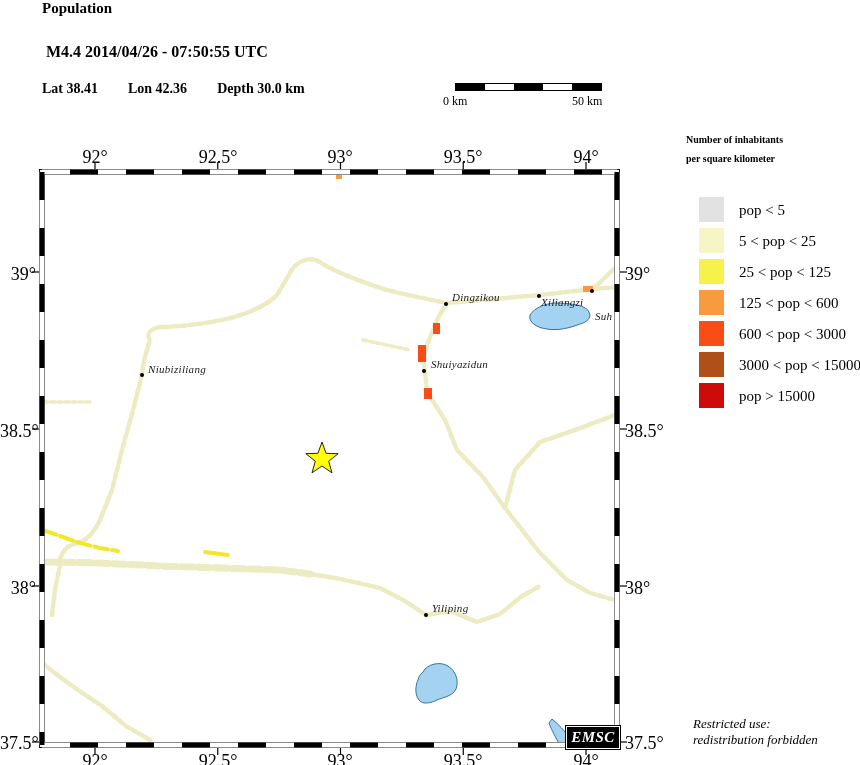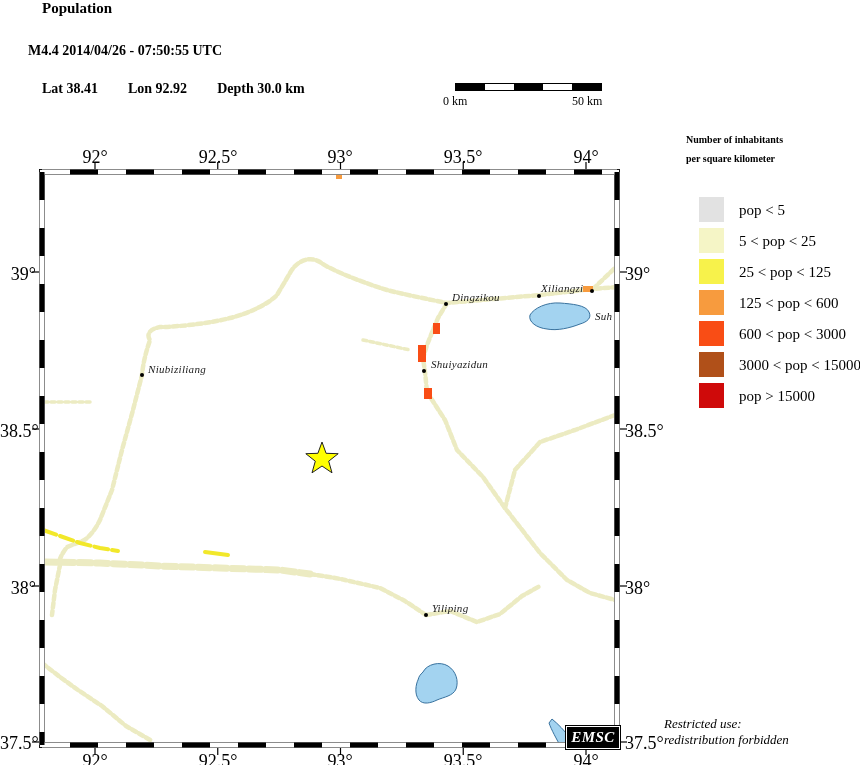"M4.4 2014/04/26 - 07:50:55 UTC" #eventline { font-size: 14px -> 16px; left: 28px -> 46px }
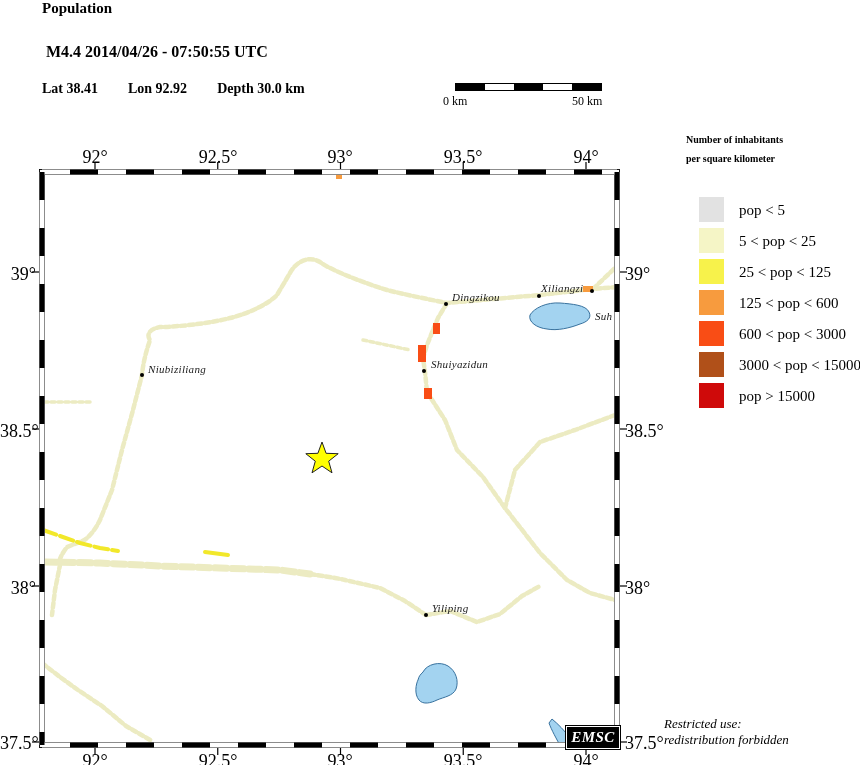"Lon 92.92" span { text: 92.92 -> 42.36 }
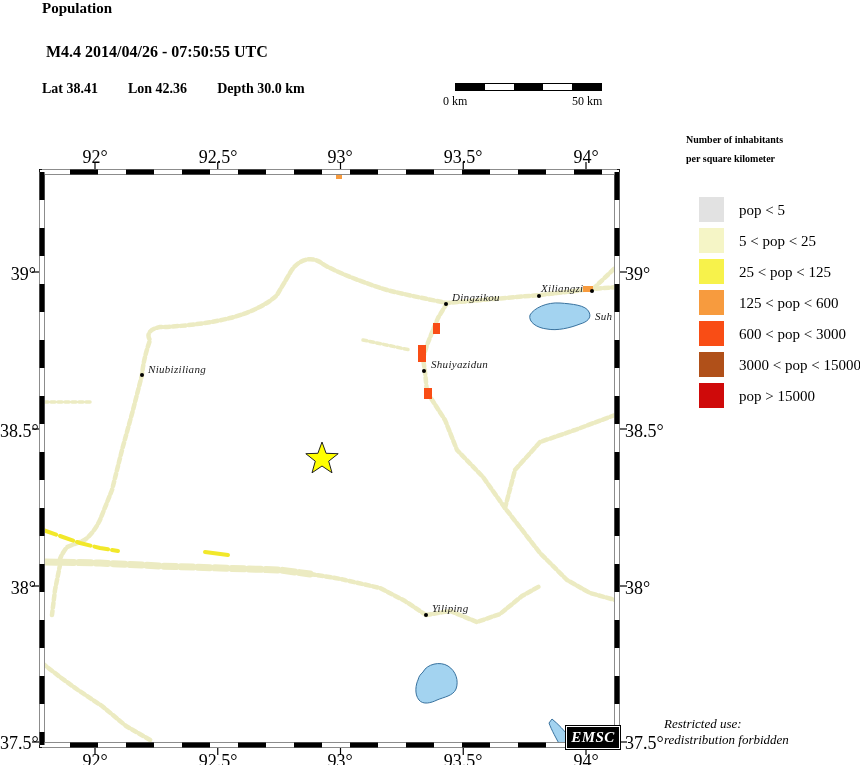"Xiliangzi" div.town-label { top: 282px -> 296px }
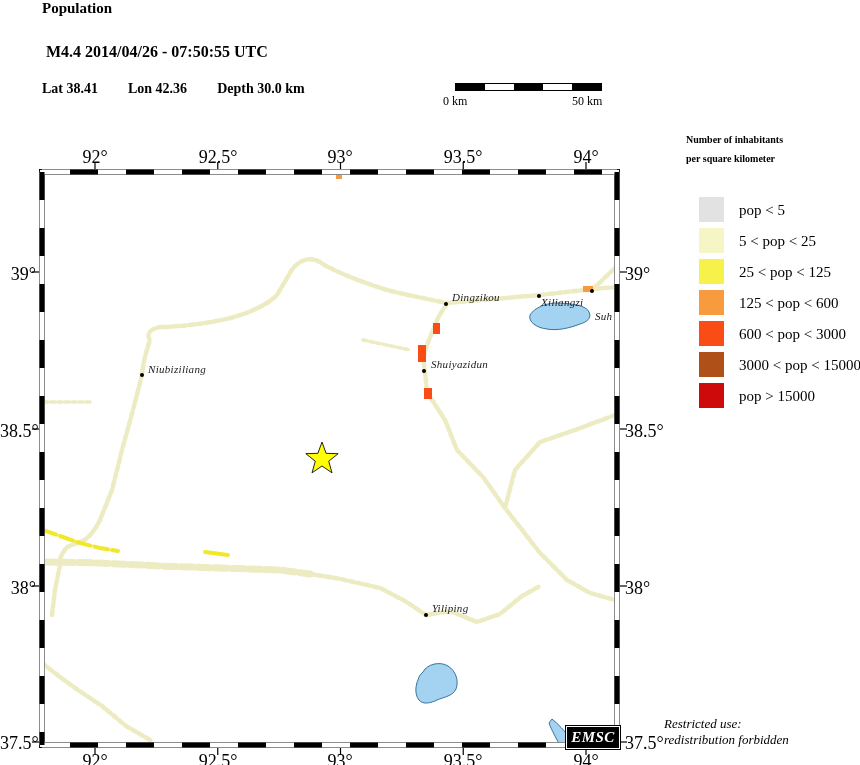"Restricted use:" #restricted { left: 664px -> 693px }
